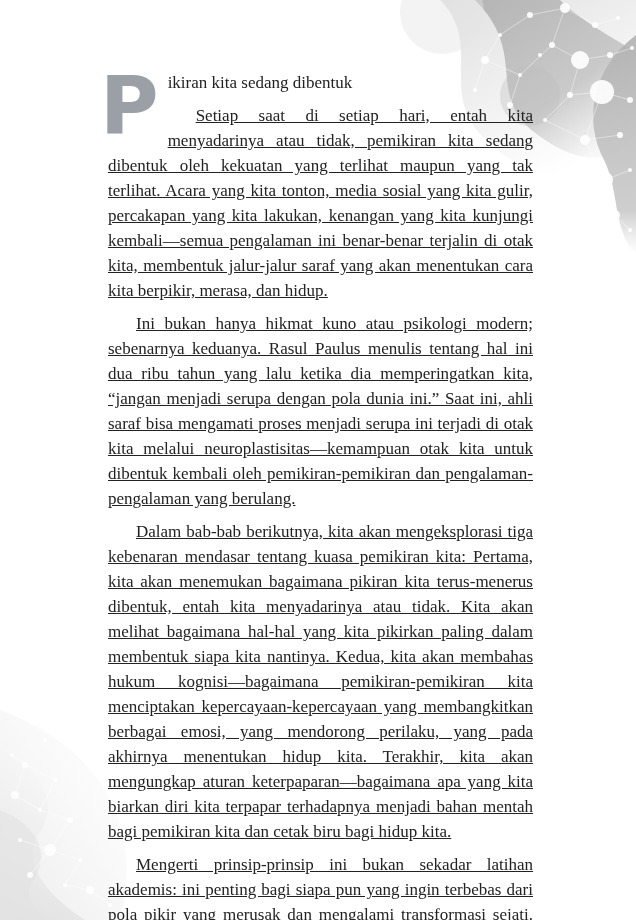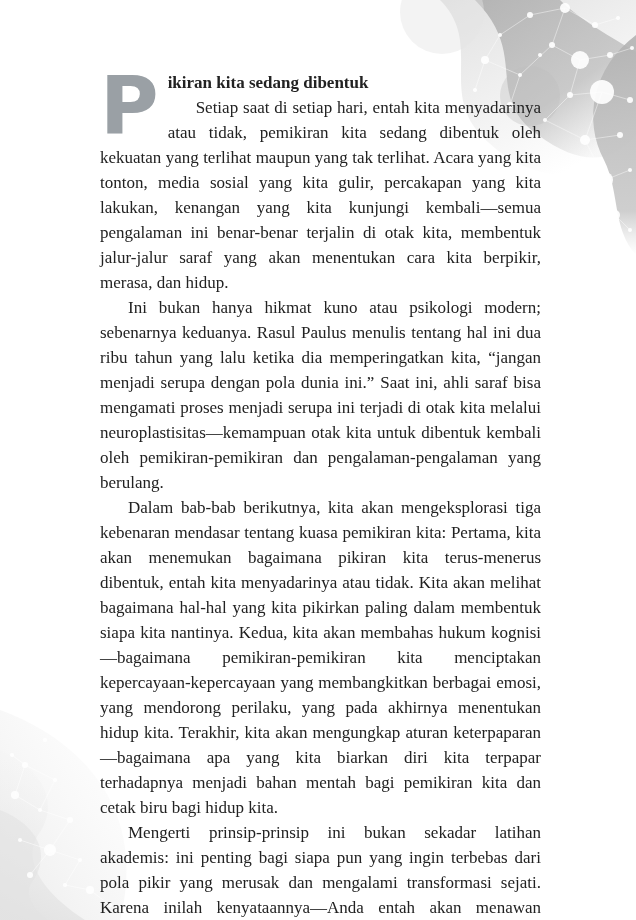"ikiran kita sedang dibentuk" .opening-line { font-weight: bold -> none }
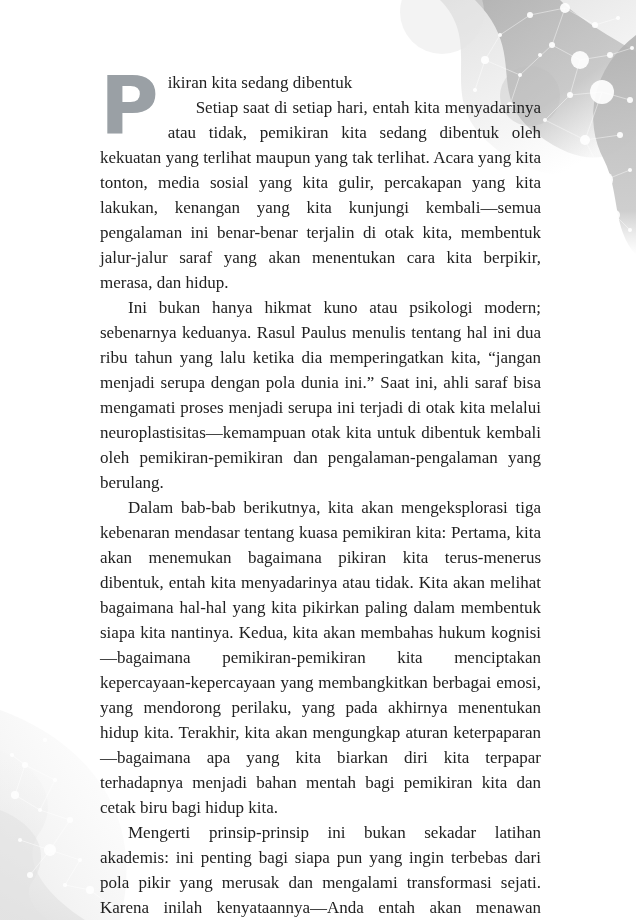"Setiap saat di setiap hari," .para { margin: 0 -> 8px; text-decoration: none -> underline }
